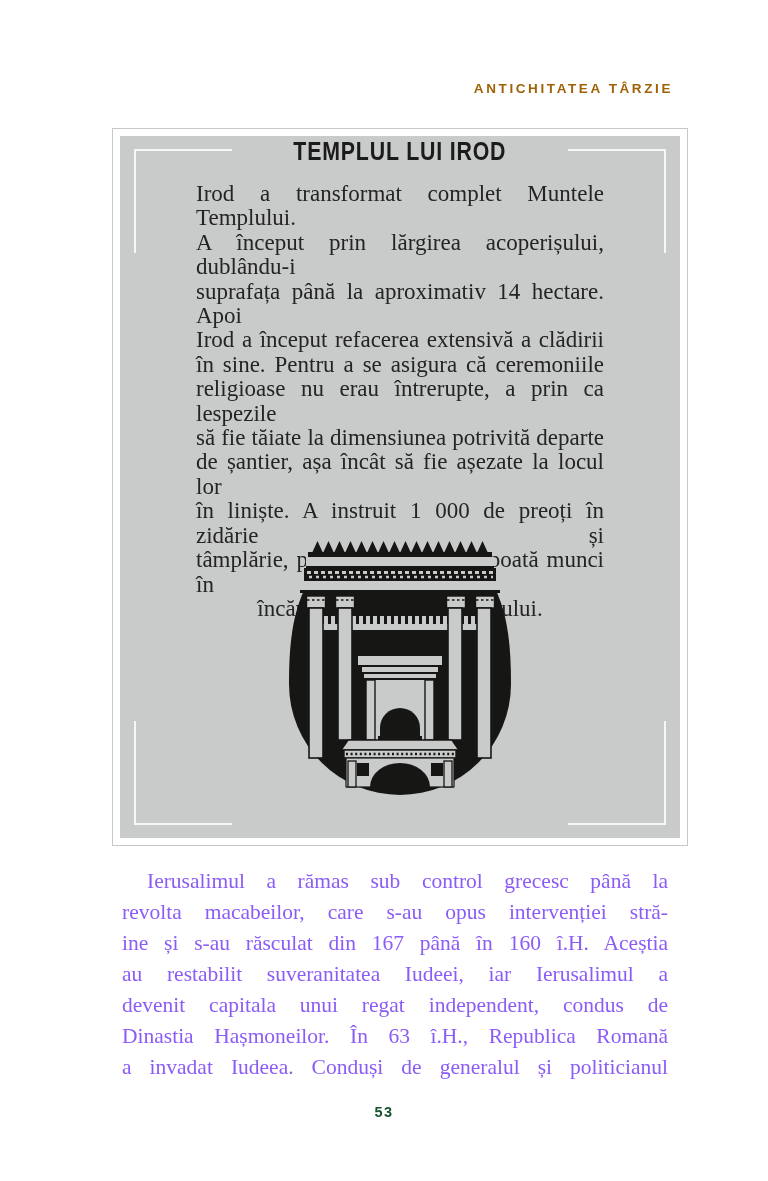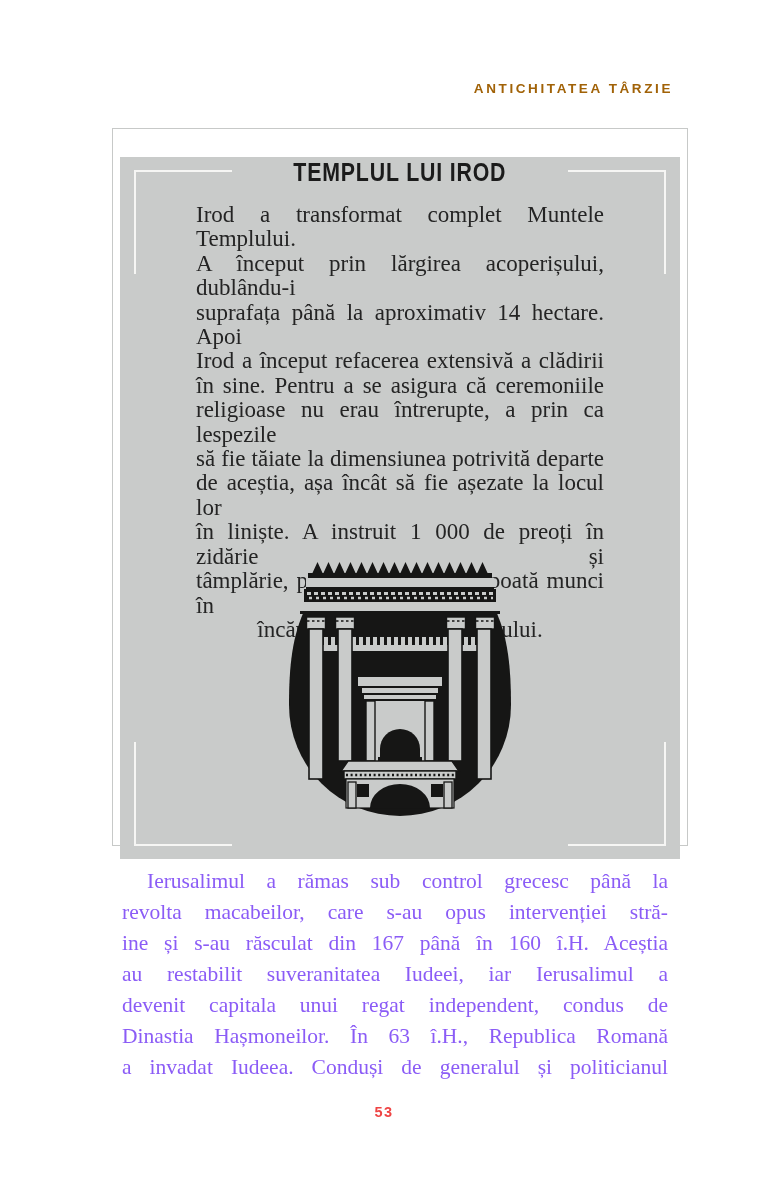"TEMPLUL LUI IROD" .infobox-title { margin-top: 21px -> none }
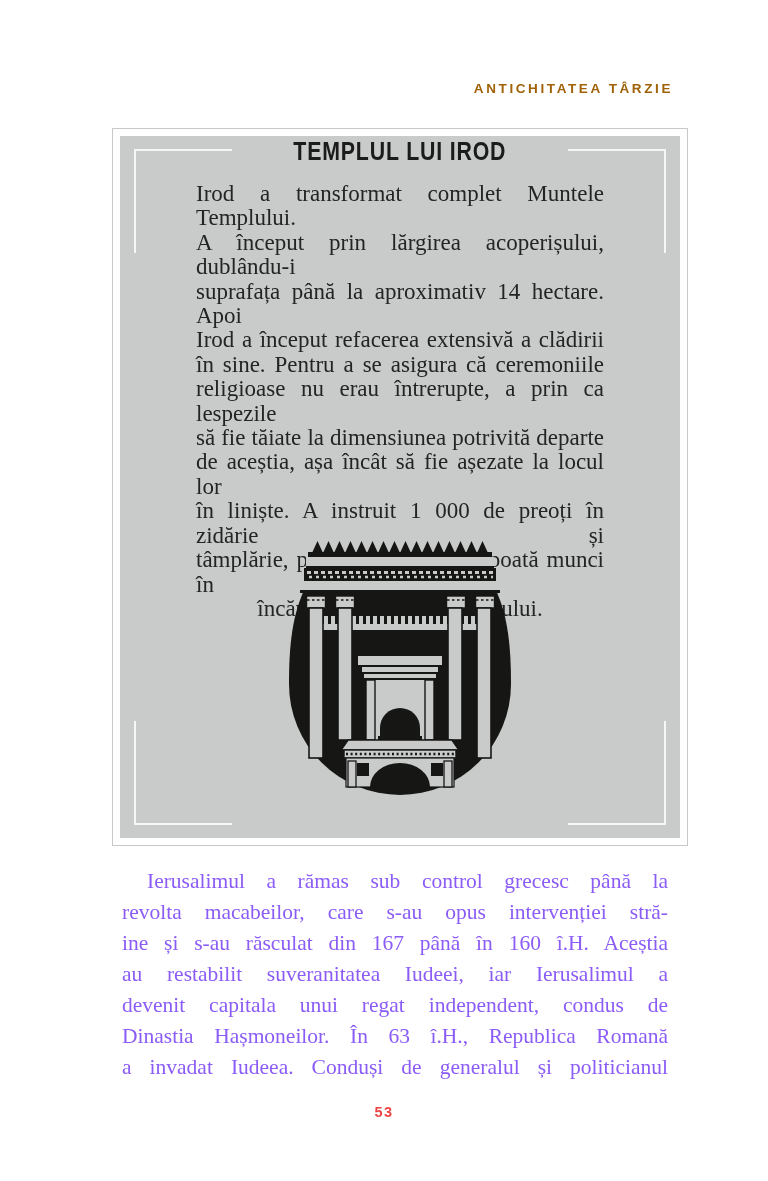"de aceștia, așa încât să" div.jline { text: aceștia -> șantier }
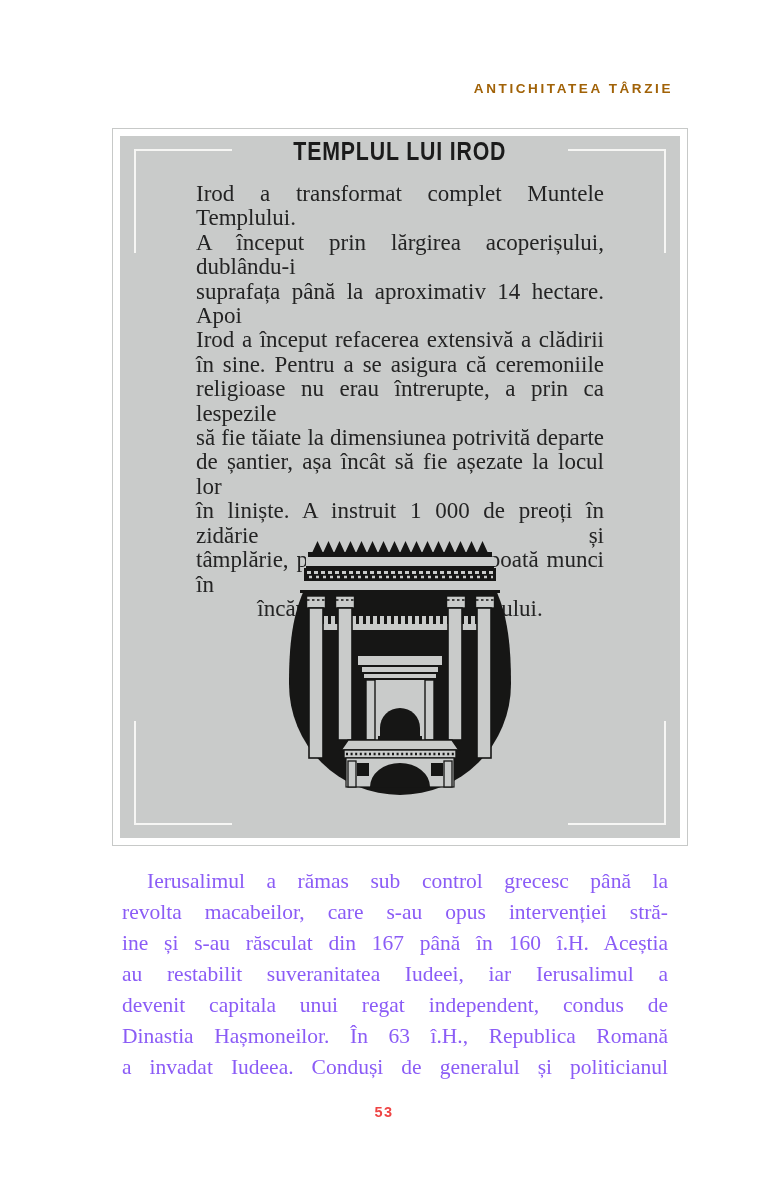"53" .page-number { color: #ef4444 -> #14532d }
